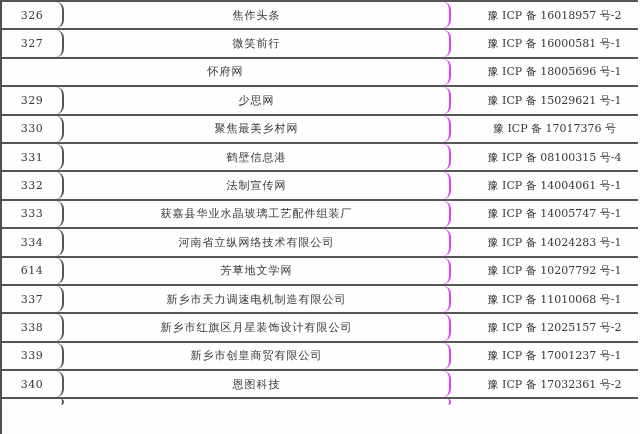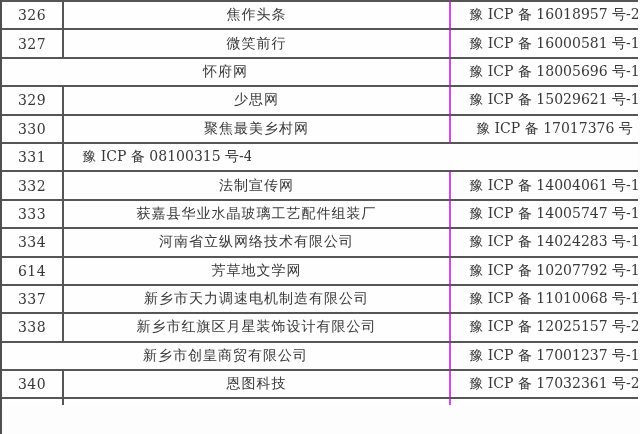"326" .cell { border-radius: none -> 8px; font-size: 14px -> 11px }
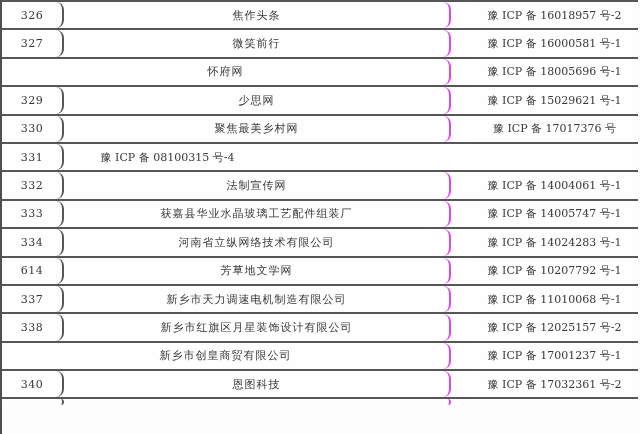"鹤壁信息港" div.cell { html: none -> <div>鹤壁信息港</div> }
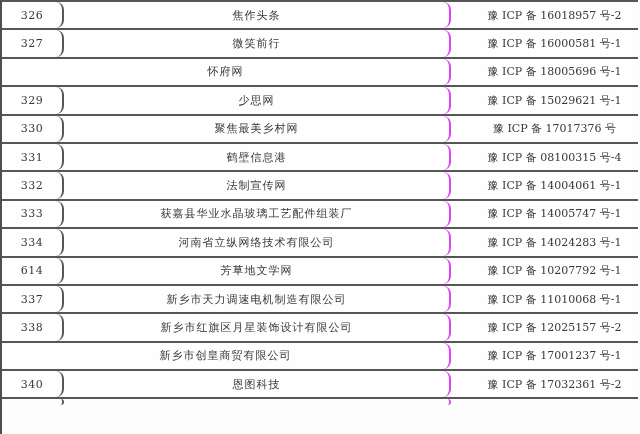"339" div.cell { html: none -> <div>339</div> }
